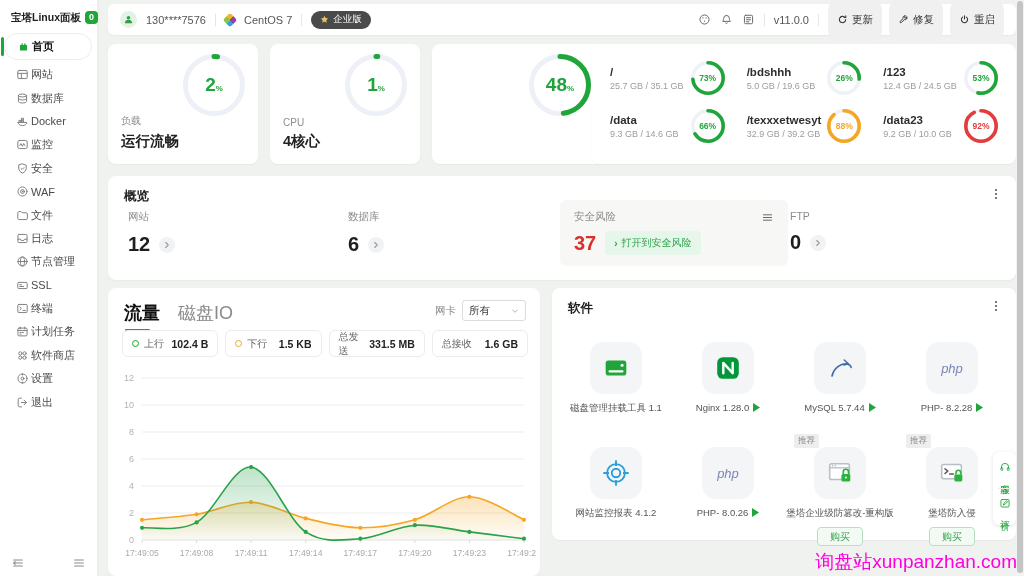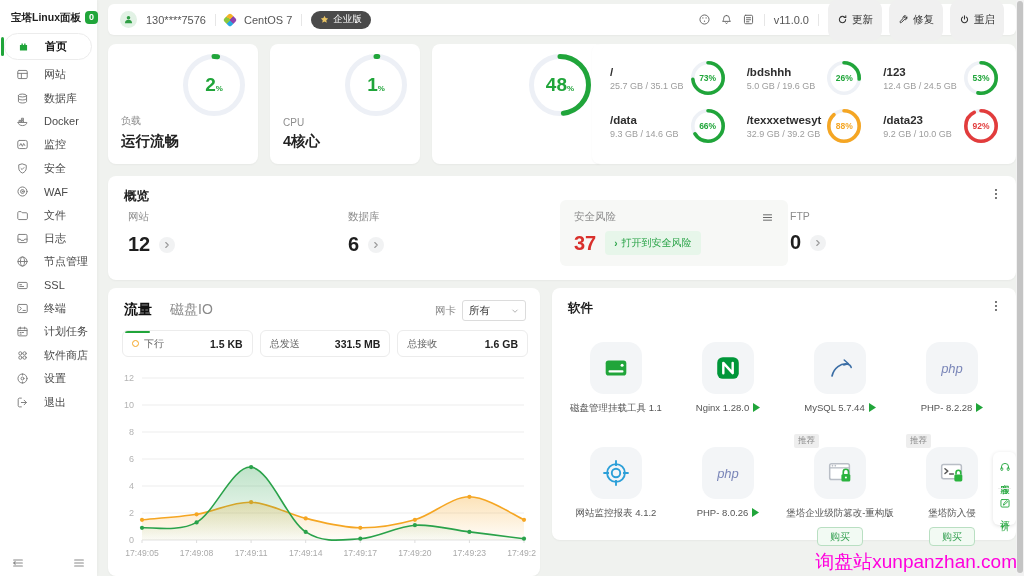"首页" .side-item { gap: 15px -> 2px }
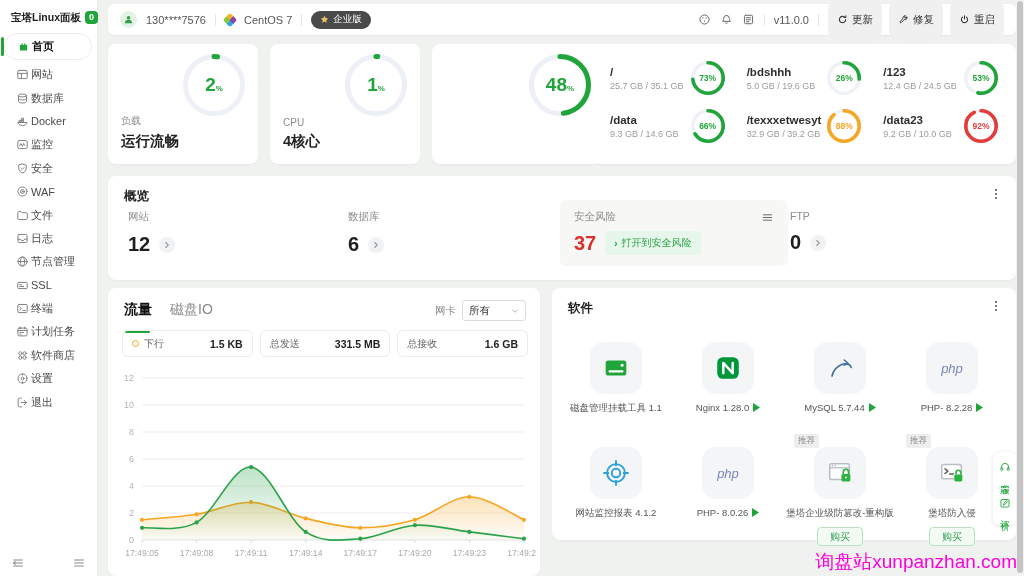"流量" .tab { font-size: 14px -> 18px; padding-bottom: 14px -> 6px }
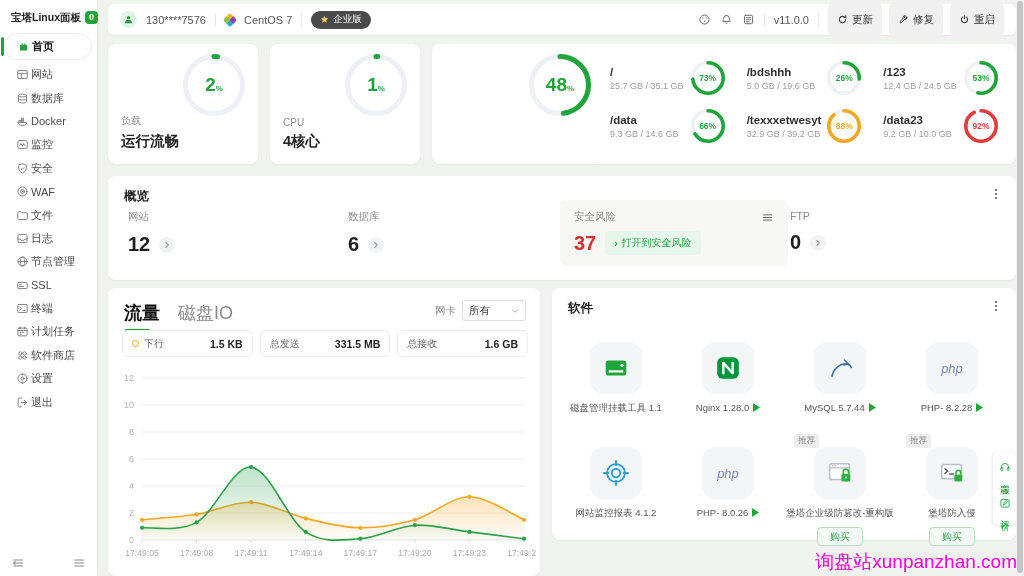"上行" div.chip { html: none -> <div> <span></span> <span>上行</span> <b>102.4 B</b> </div> }
